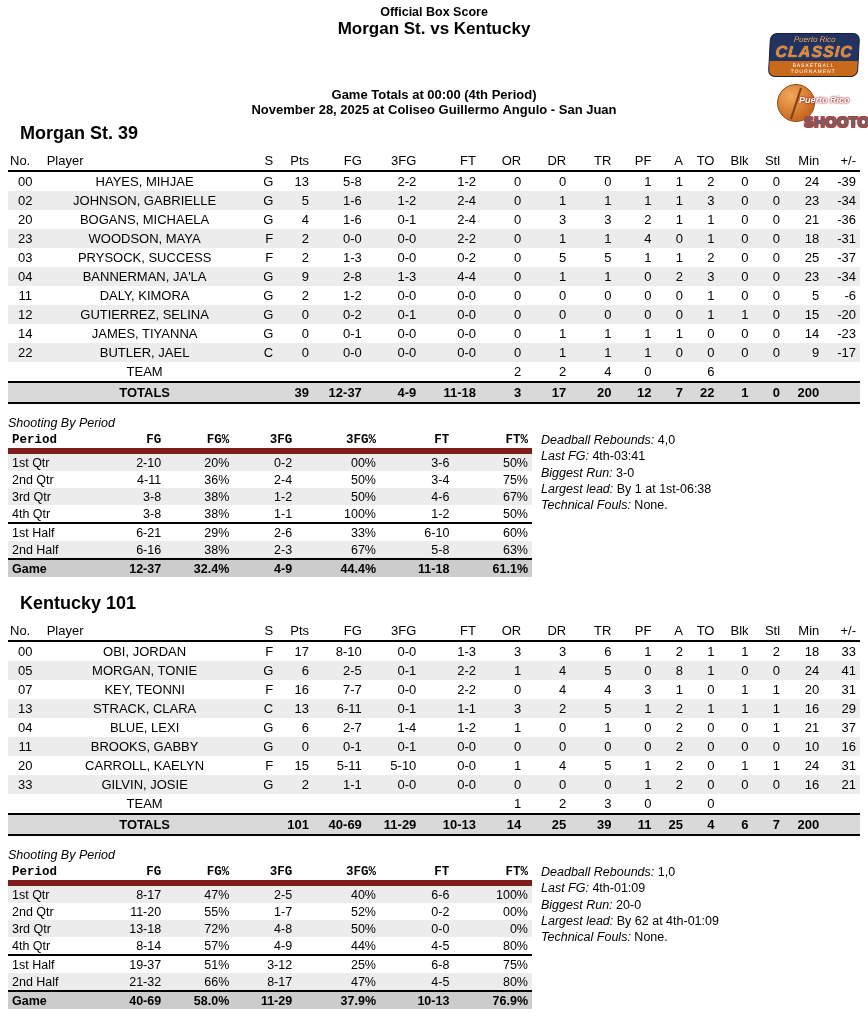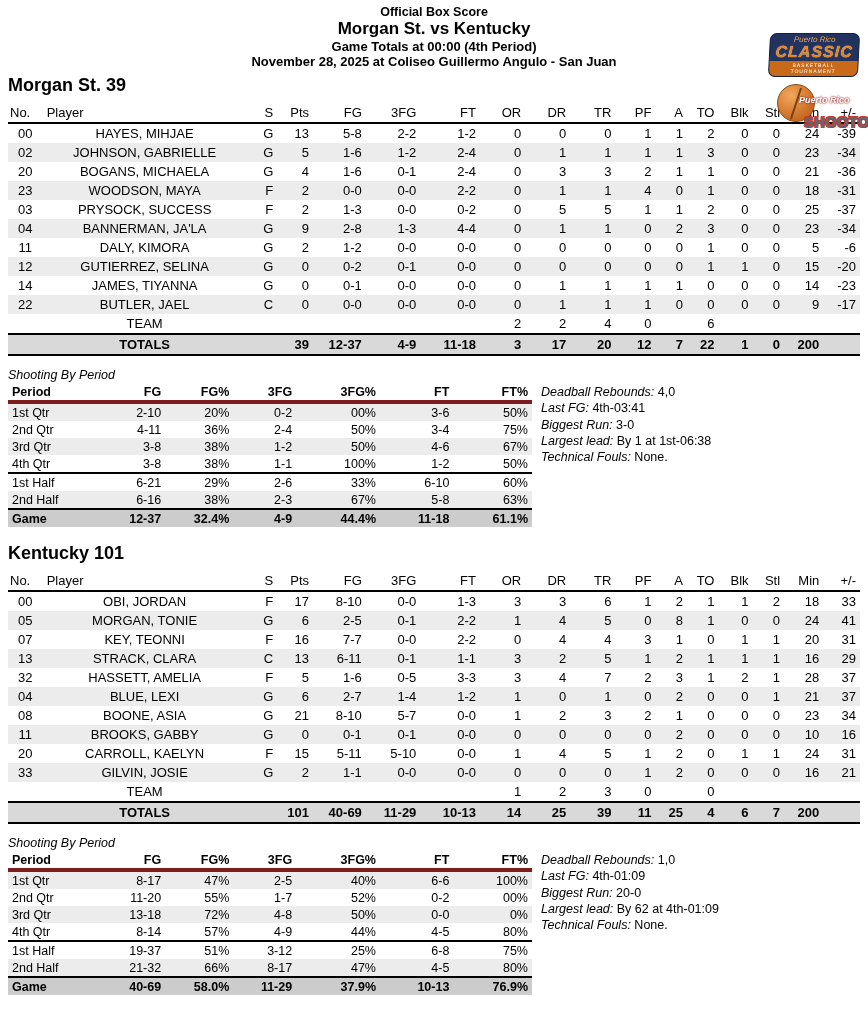"Game Totals at 00:00 (4th" .th-line3 { margin-top: none -> 48px }
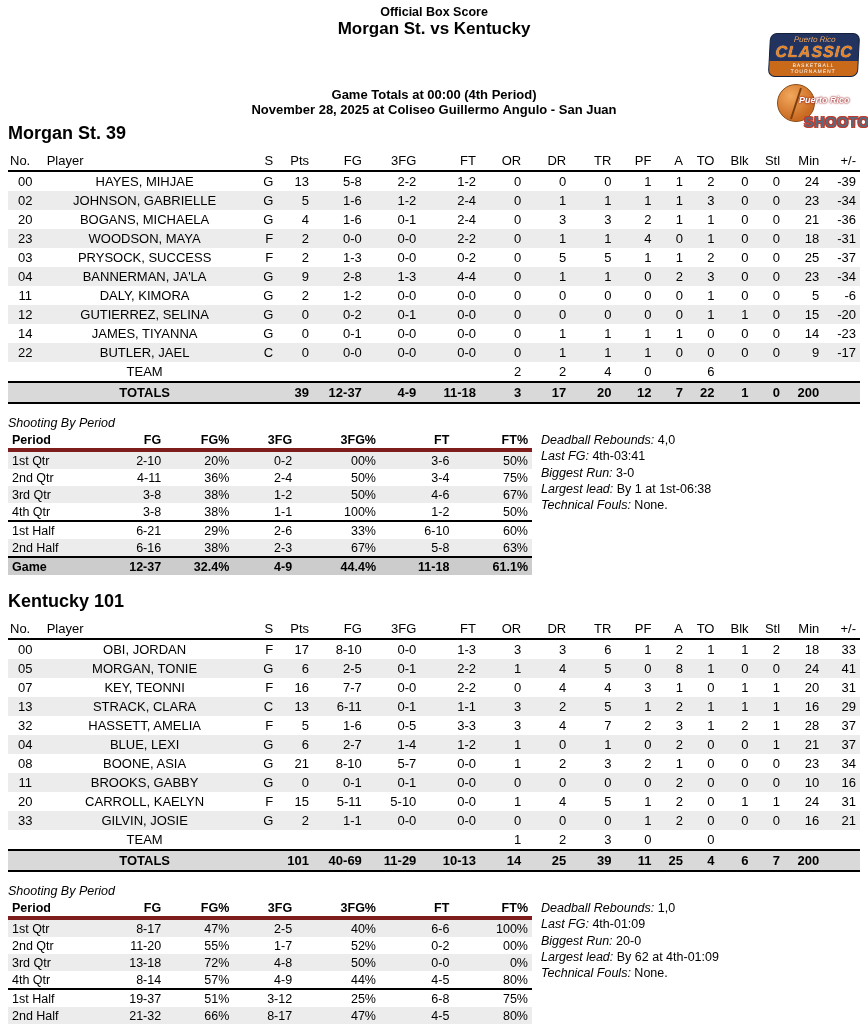"Morgan St. 39" .team-heading { margin: 6px 0 8px 0 -> 6px 0 8px 12px }
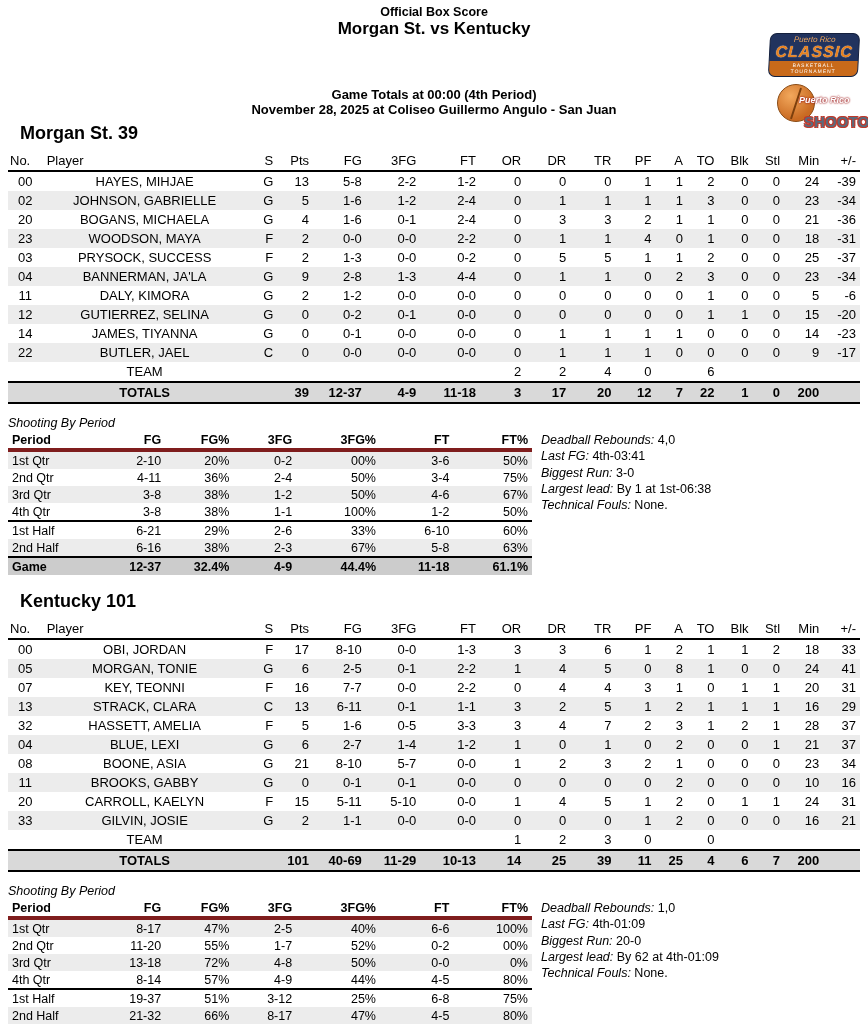"Period" .shoot-table th { border-bottom: 4px solid #7f1d1d -> 6px solid #7f1d1d; font-family: none -> Liberation Mono, monospace }
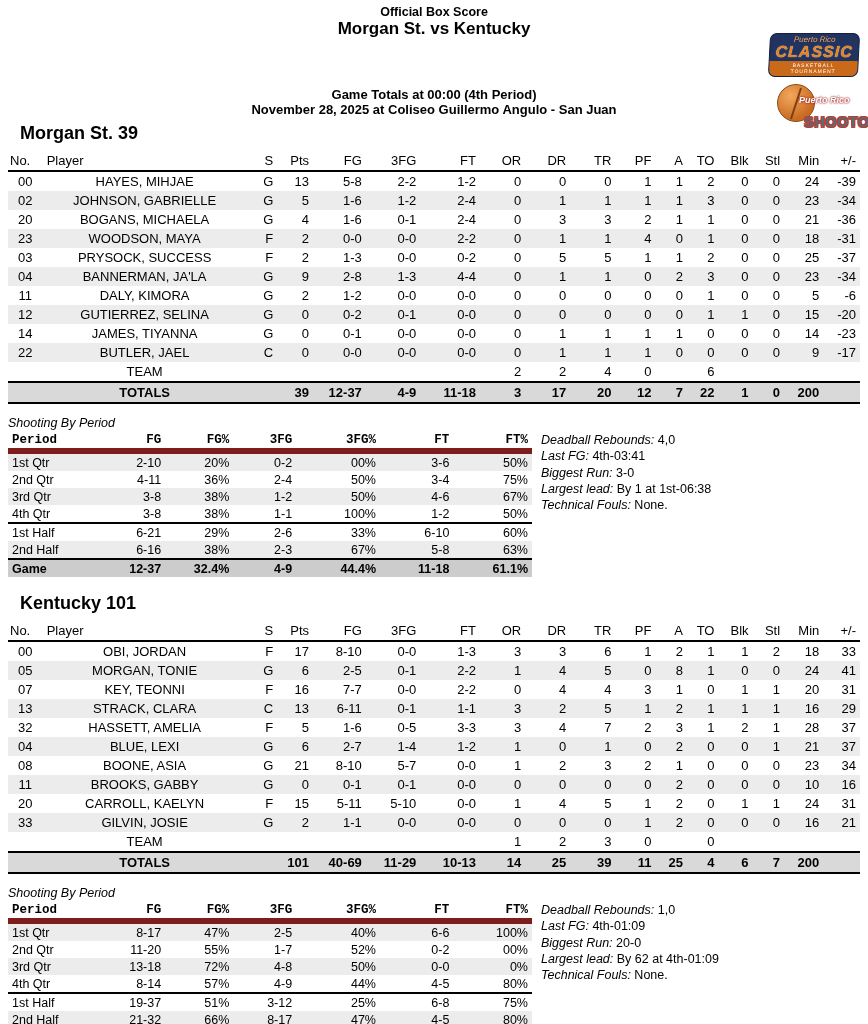"32" tr { html: <tr> <td>32</td> <td>HASSETT, AMELIA</td> <td>F</td> <td>5</td> <td>1-6</td> <td>0-5</td> <td>3-3</td> <td>3</td> <td>4</td> <td>7</td> <td>2</td> <td>3</td> <td>1</td> <td>2</td> <td>1</td> <td>28</td> <td>37</td> </tr> -> none }
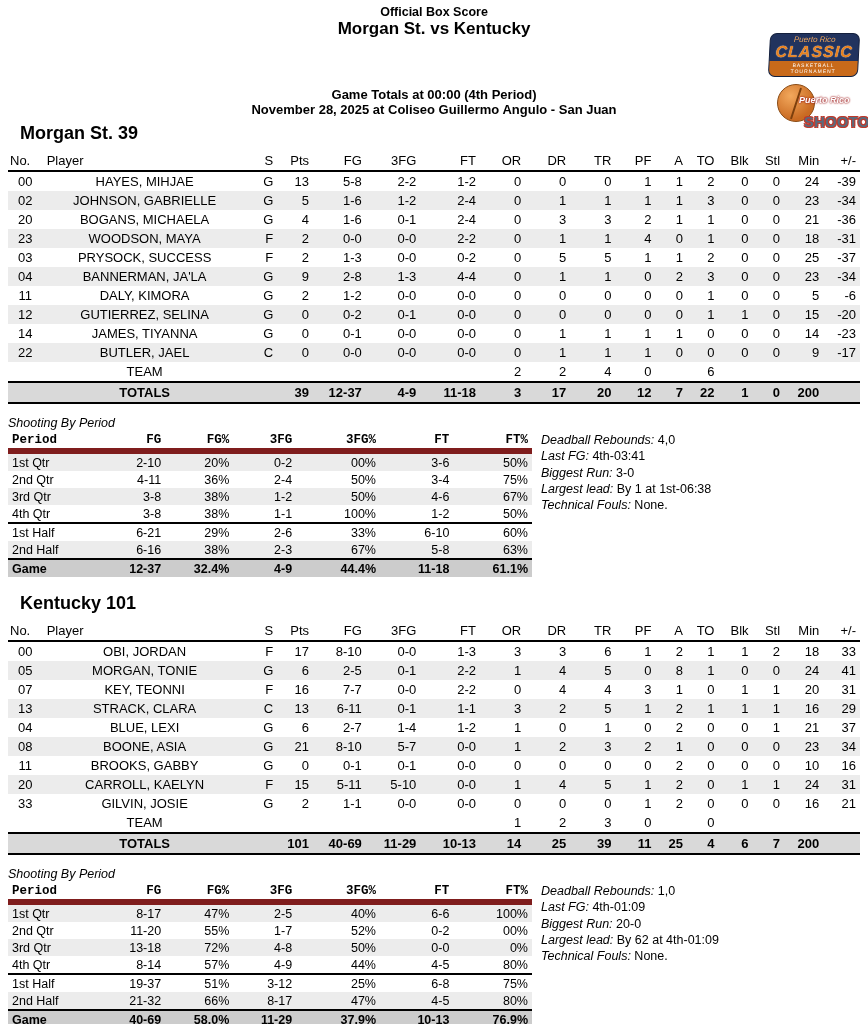"08" tr { html: <tr> <td>08</td> <td>BOONE, ASIA</td> <td>G</td> <td>21</td> <td>8-10</td> <td>5-7</td> <td>0-0</td> <td>1</td> <td>2</td> <td>3</td> <td>2</td> <td>1</td> <td>0</td> <td>0</td> <td>0</td> <td>23</td> <td>34</td> </tr> -> none }
